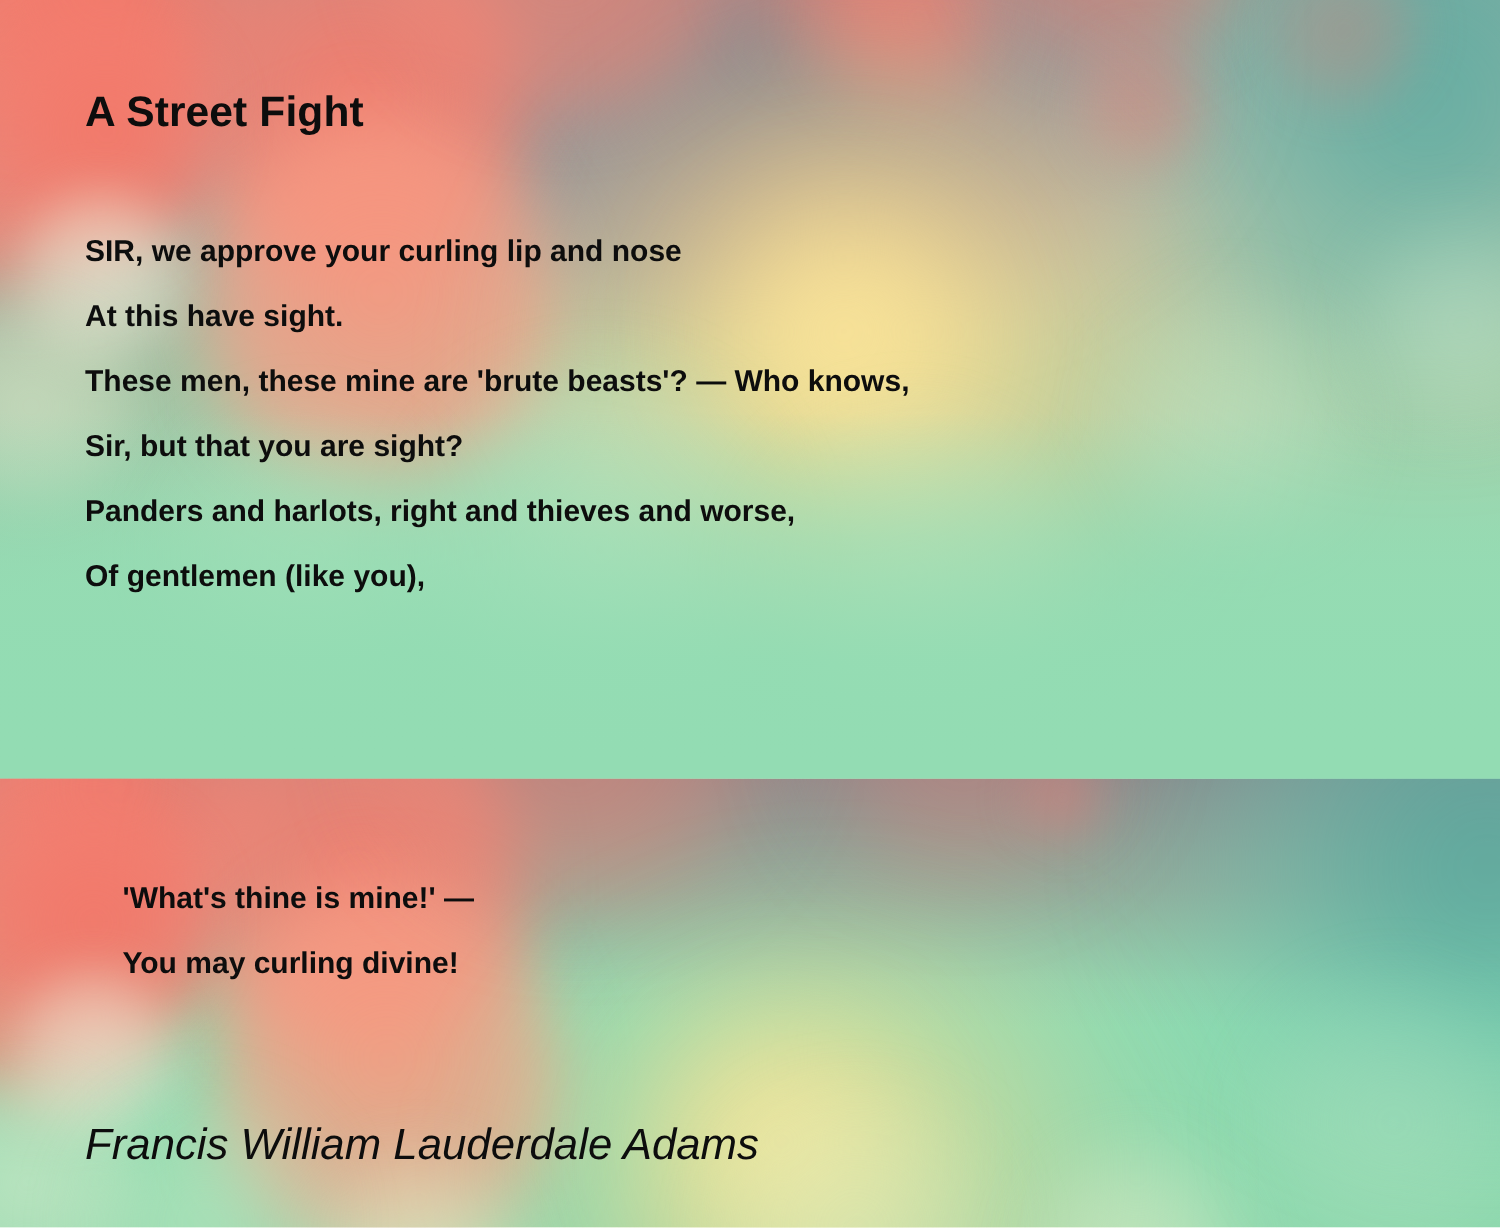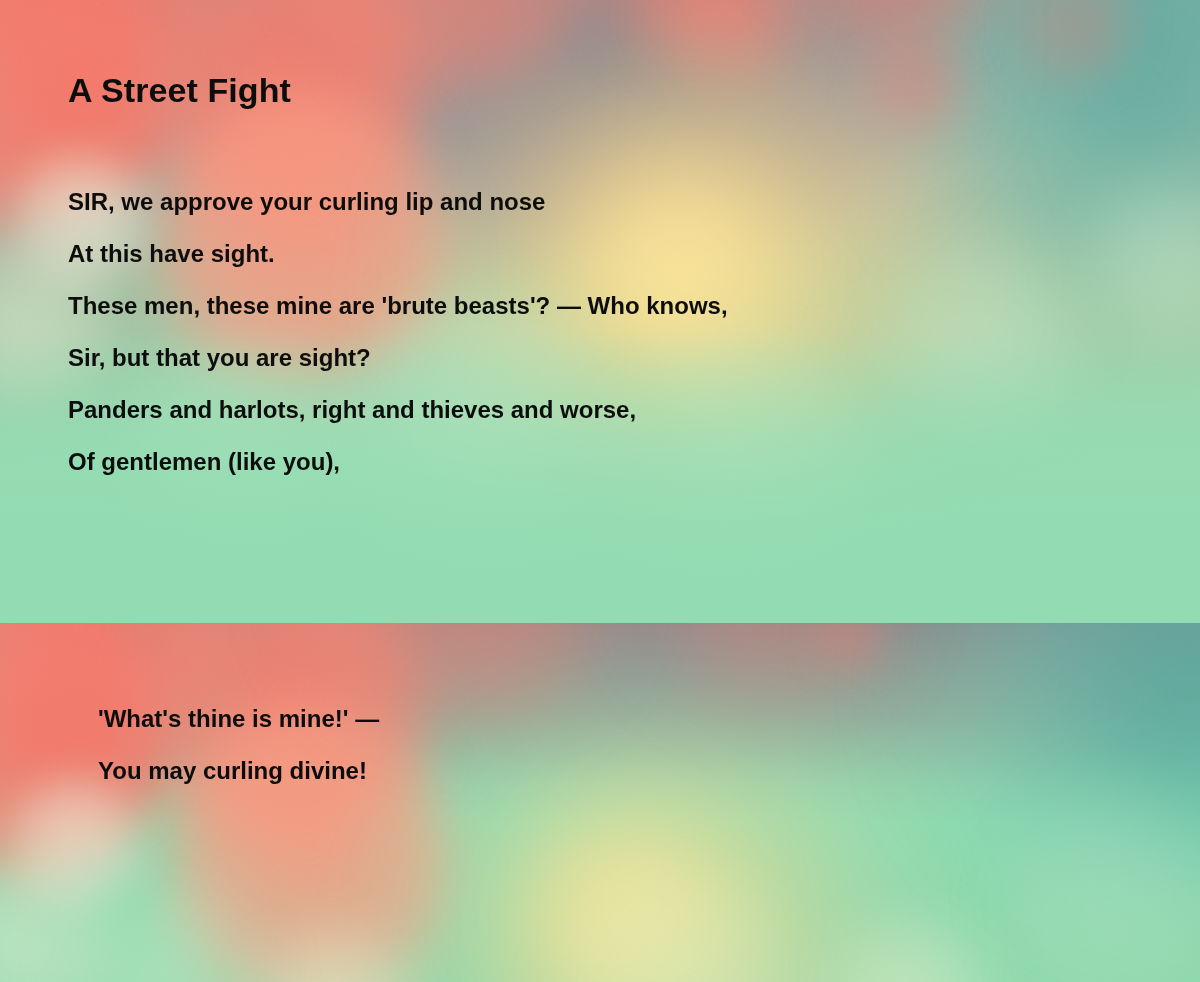"Francis William Lauderdale Adams" div { html: none -> <div>Francis William Lauderdale Adams</div> }
